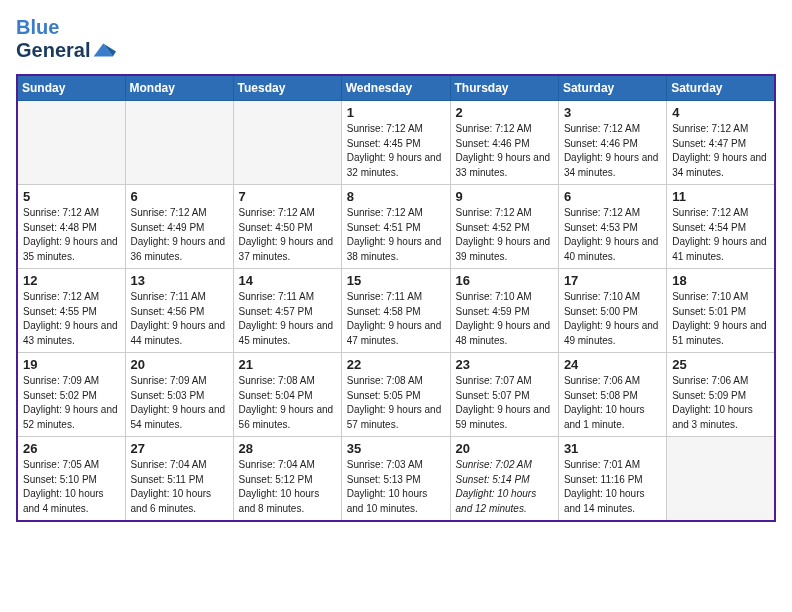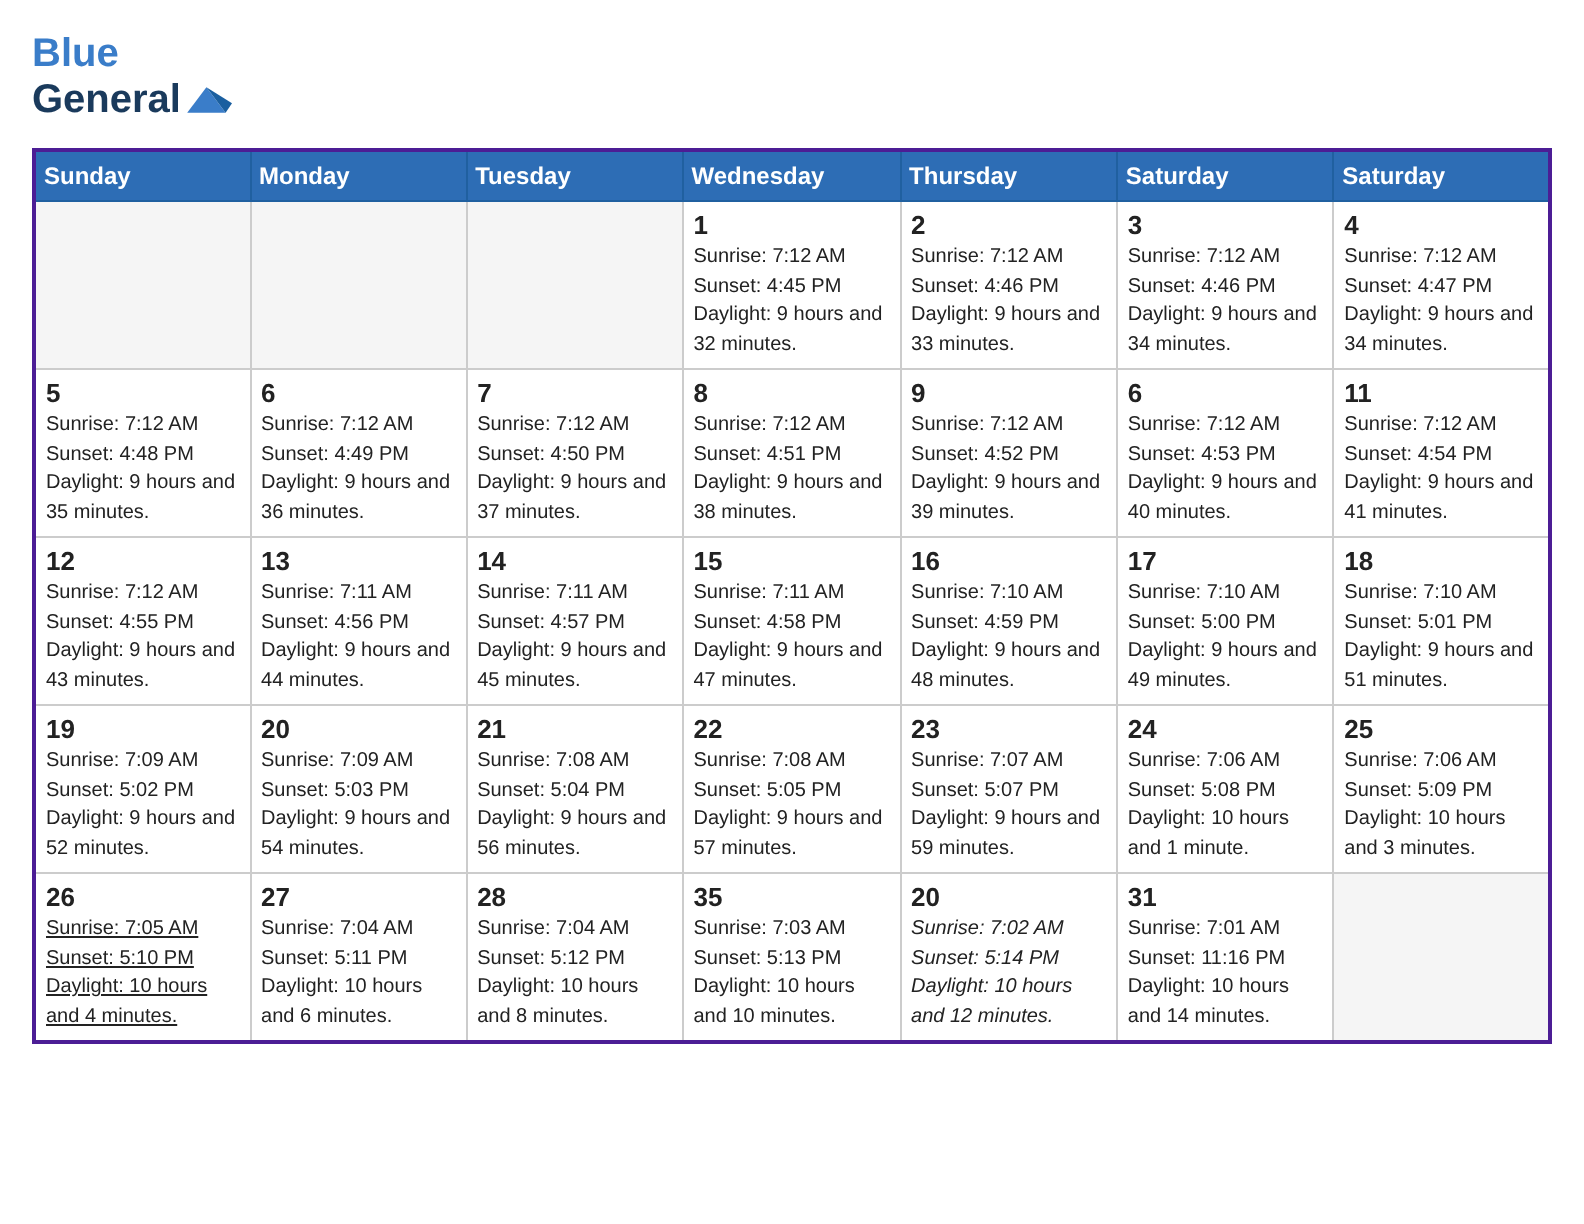"Sunrise: 7:05 AM" div.day-info { text-decoration: underline -> none }
